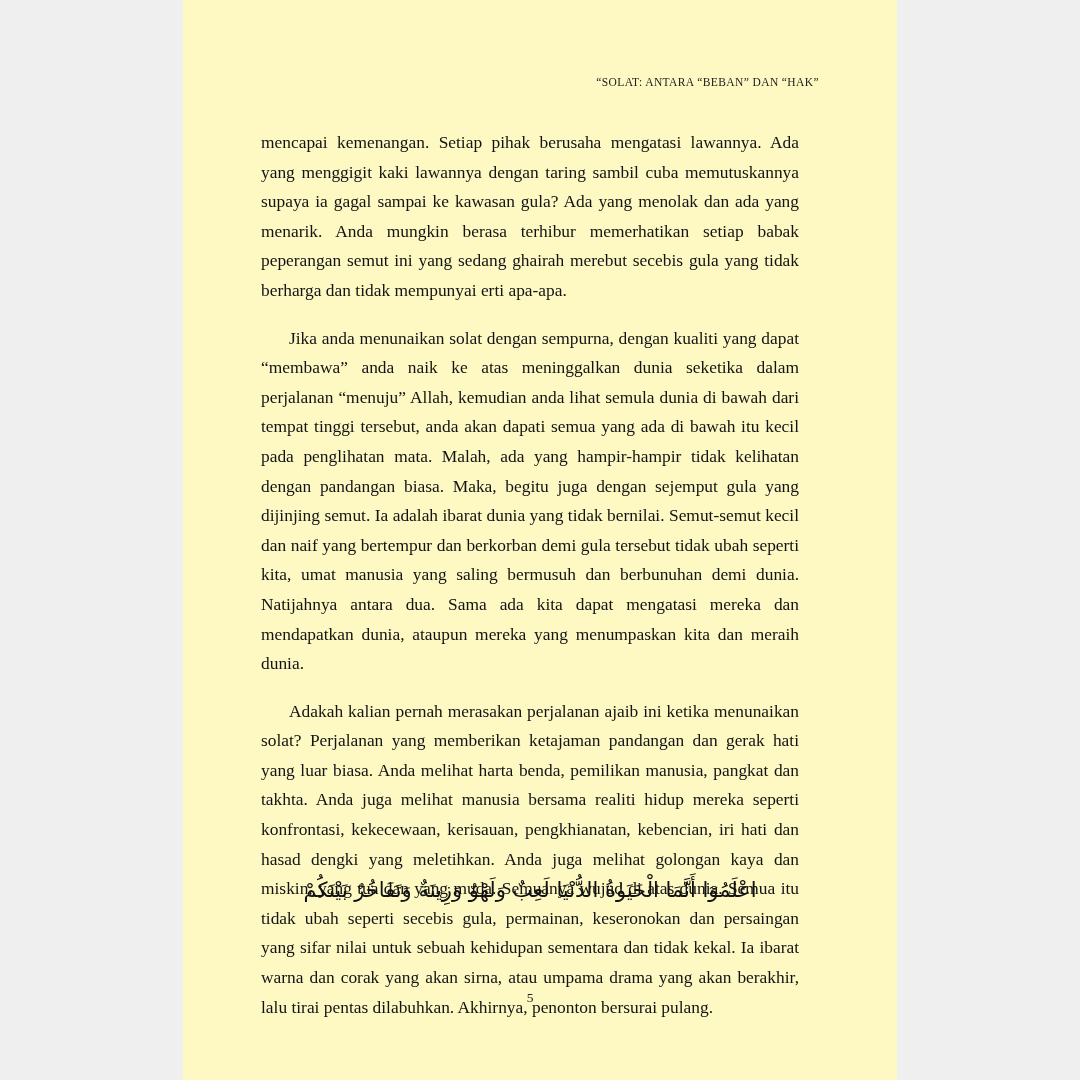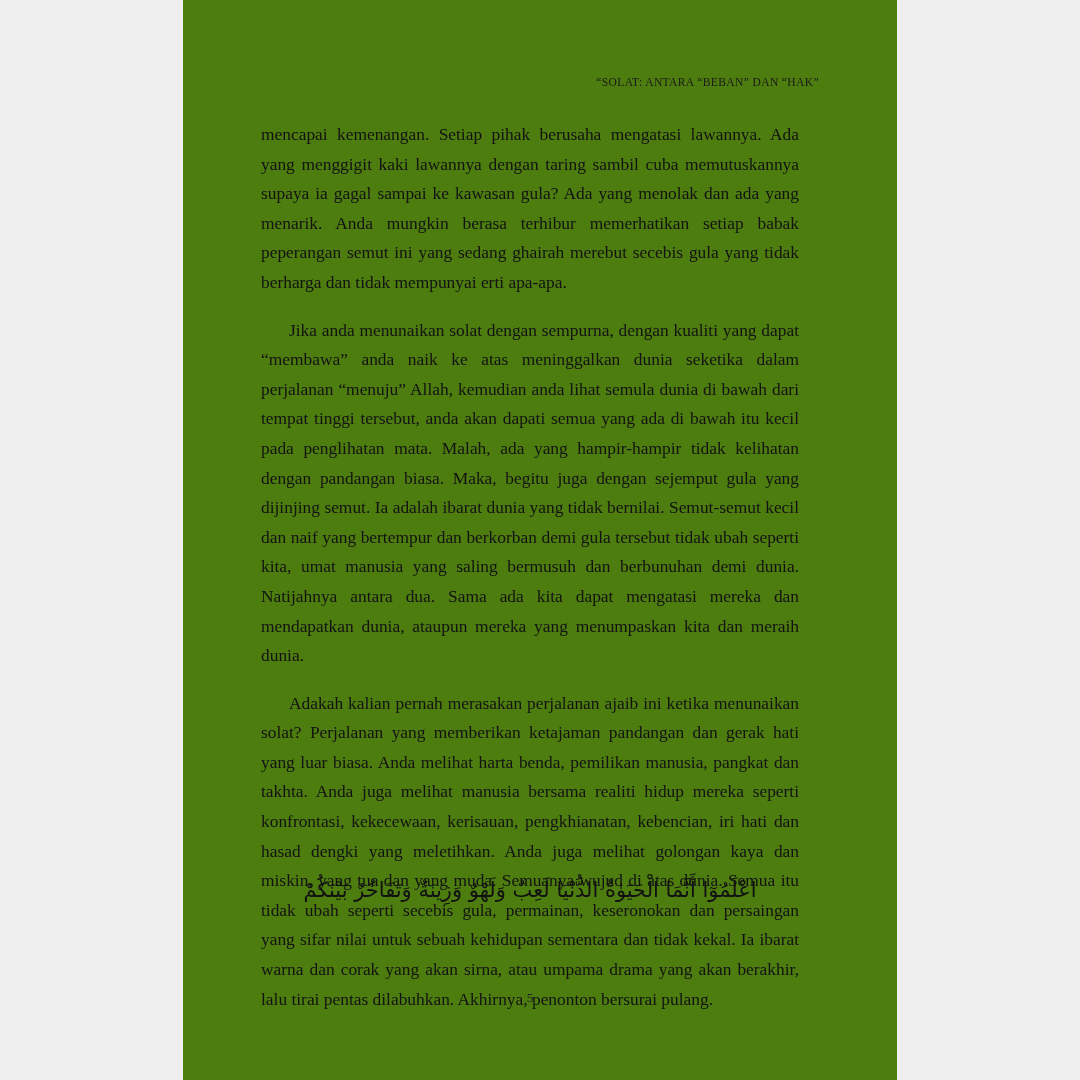"“SOLAT: ANTARA “BEBAN” DAN “HAK”" .page { background: #4d7c0f -> #fef9c3 }
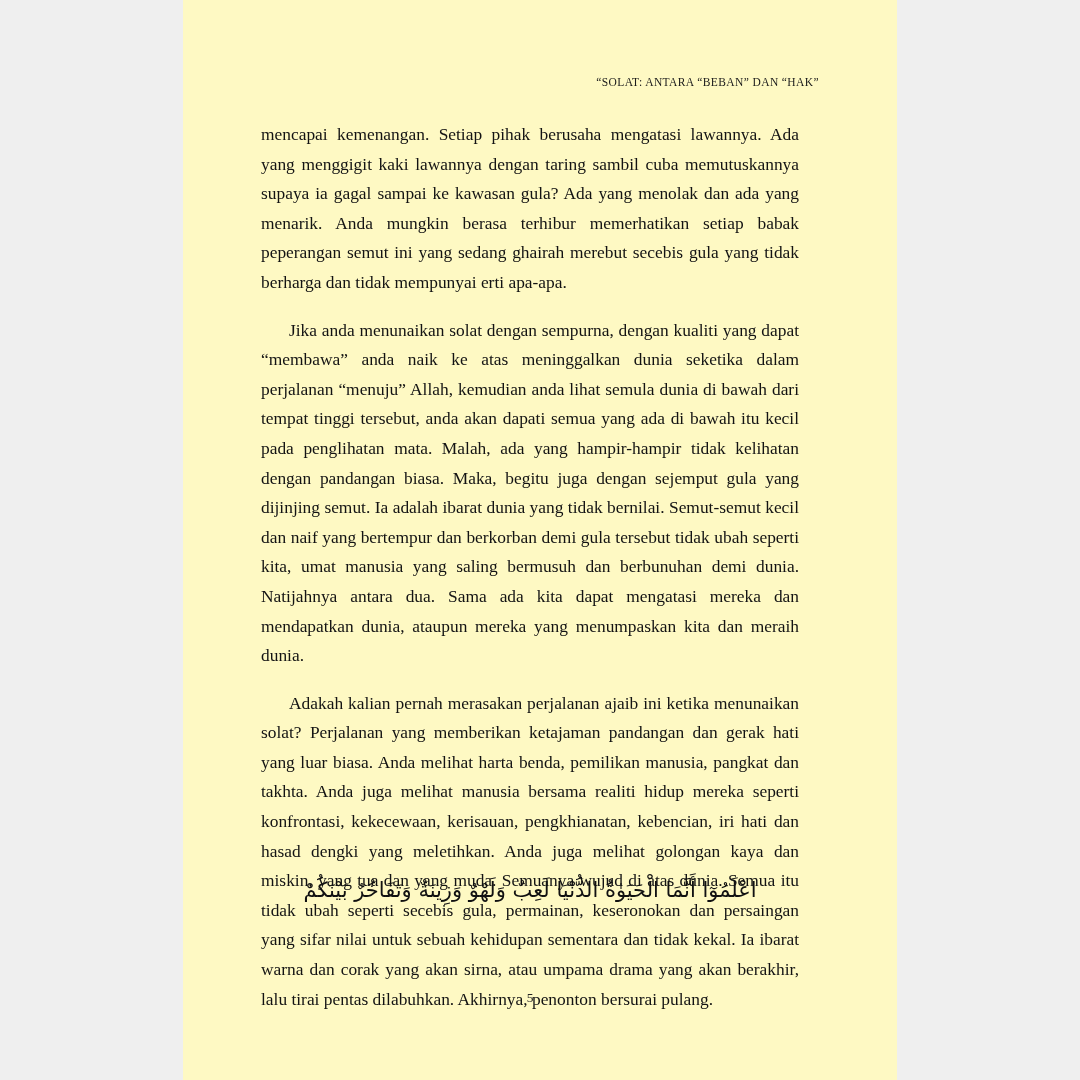"mencapai kemenangan. Setiap pihak" p.para { margin: 4px 0 18px 0 -> 12px 0 18px 0 }
